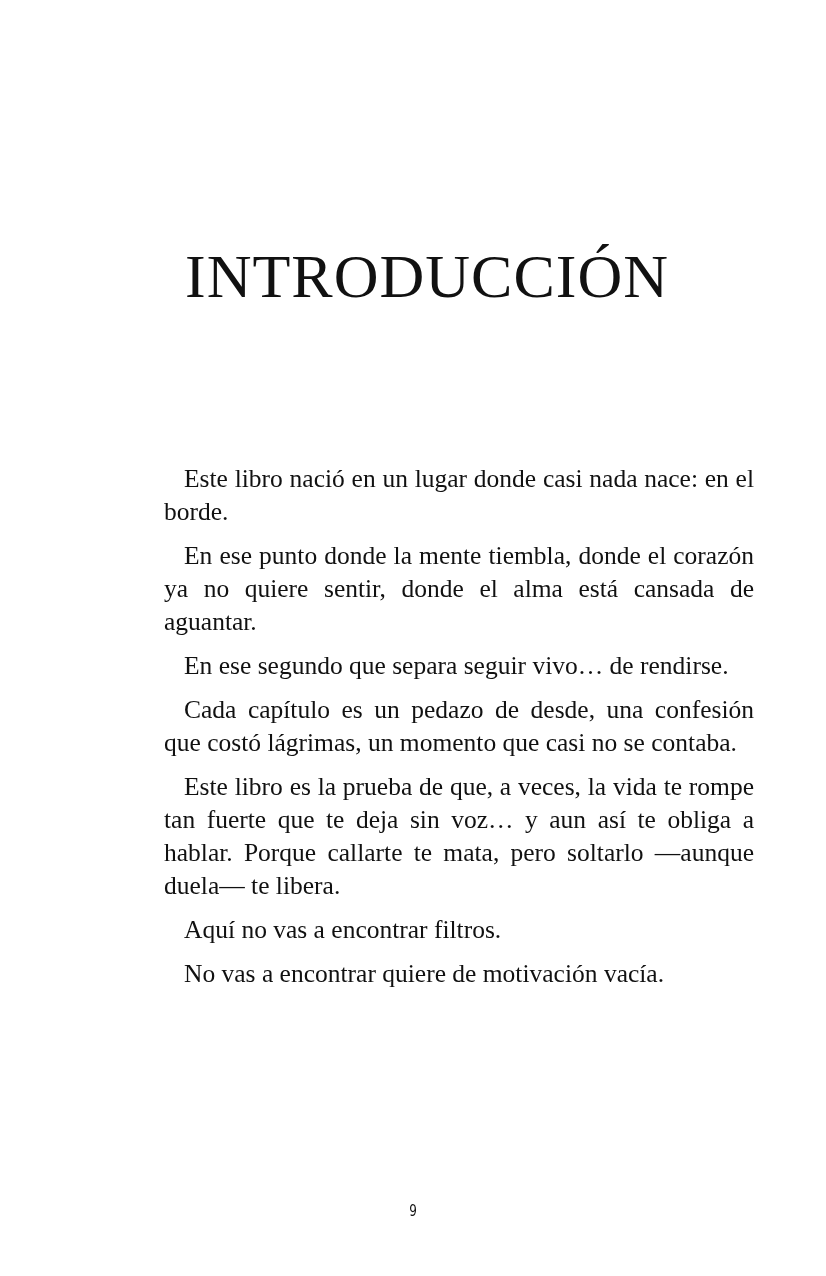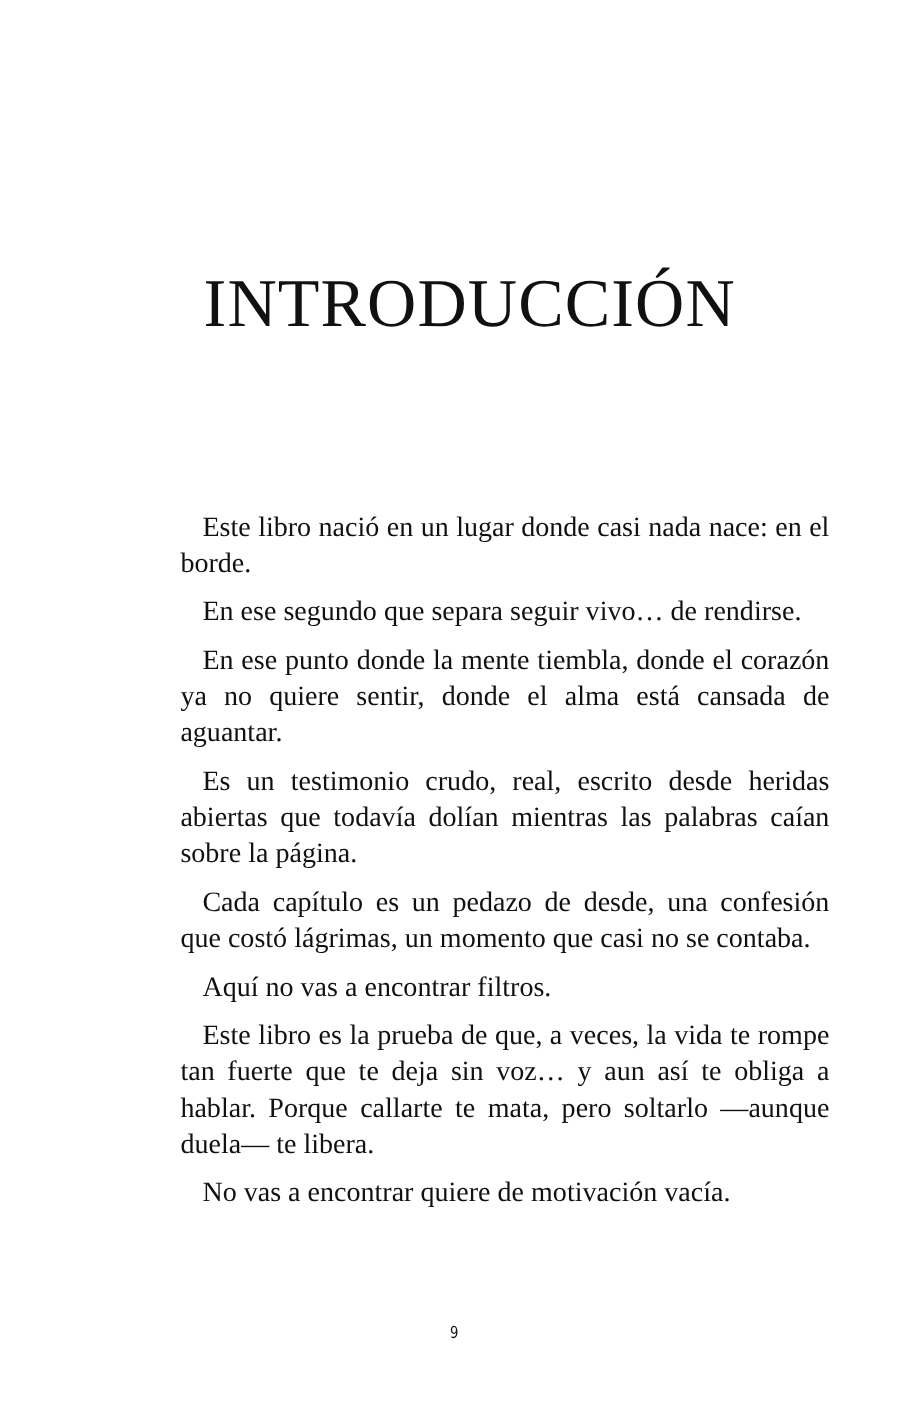"En ese segundo que separa" p { order: before "En ese punto donde la" -> after "En ese punto donde la" }
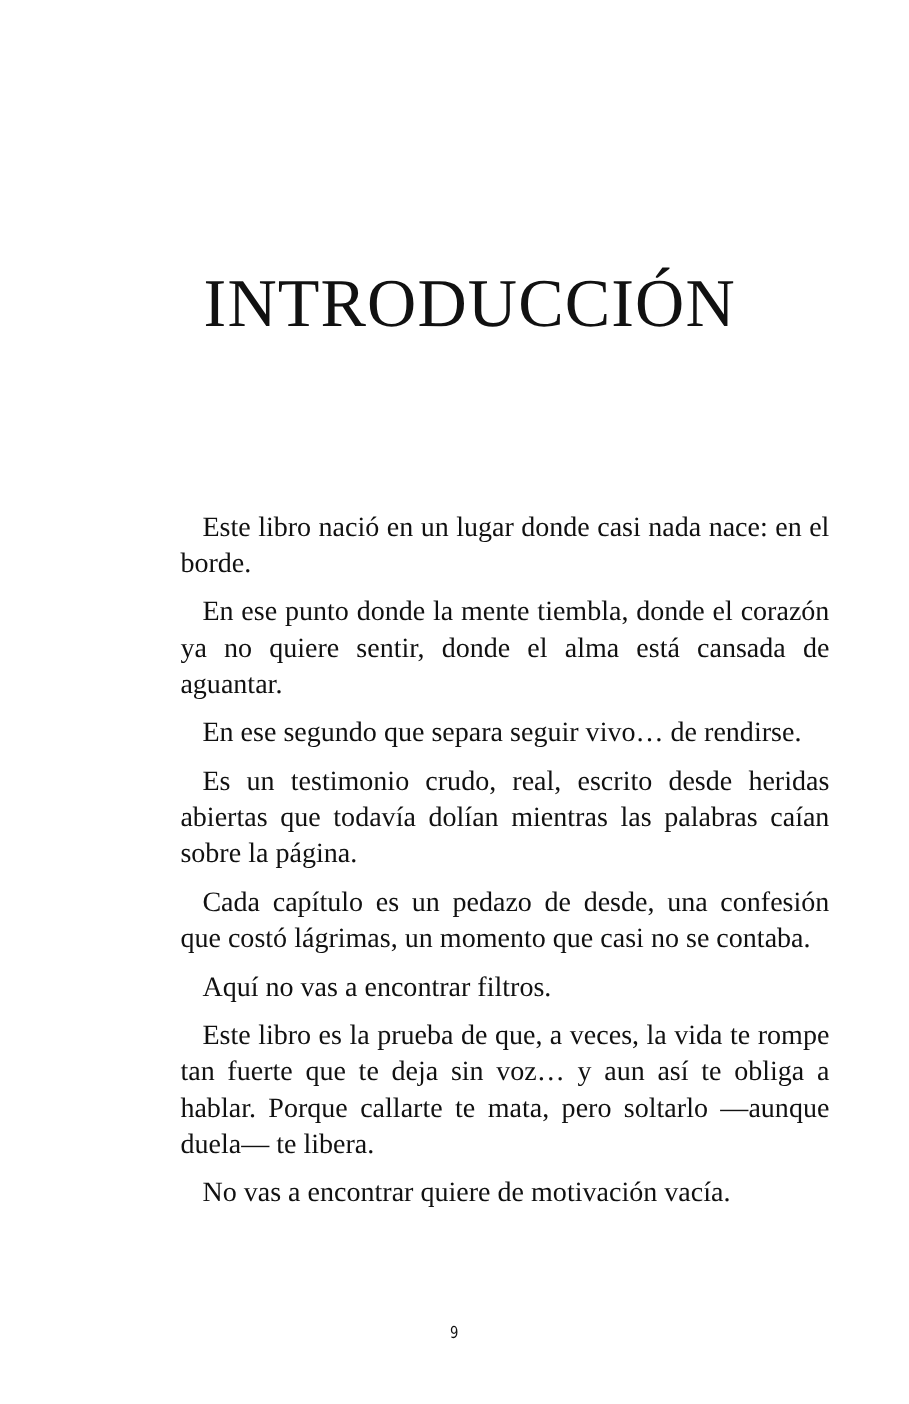"Es un testimonio crudo, real," p { html: <p>Es un testimonio crudo, real, escrito desde heridas abiertas que todavía dolían mientras las palabras caían sobre la página.</p> -> none }
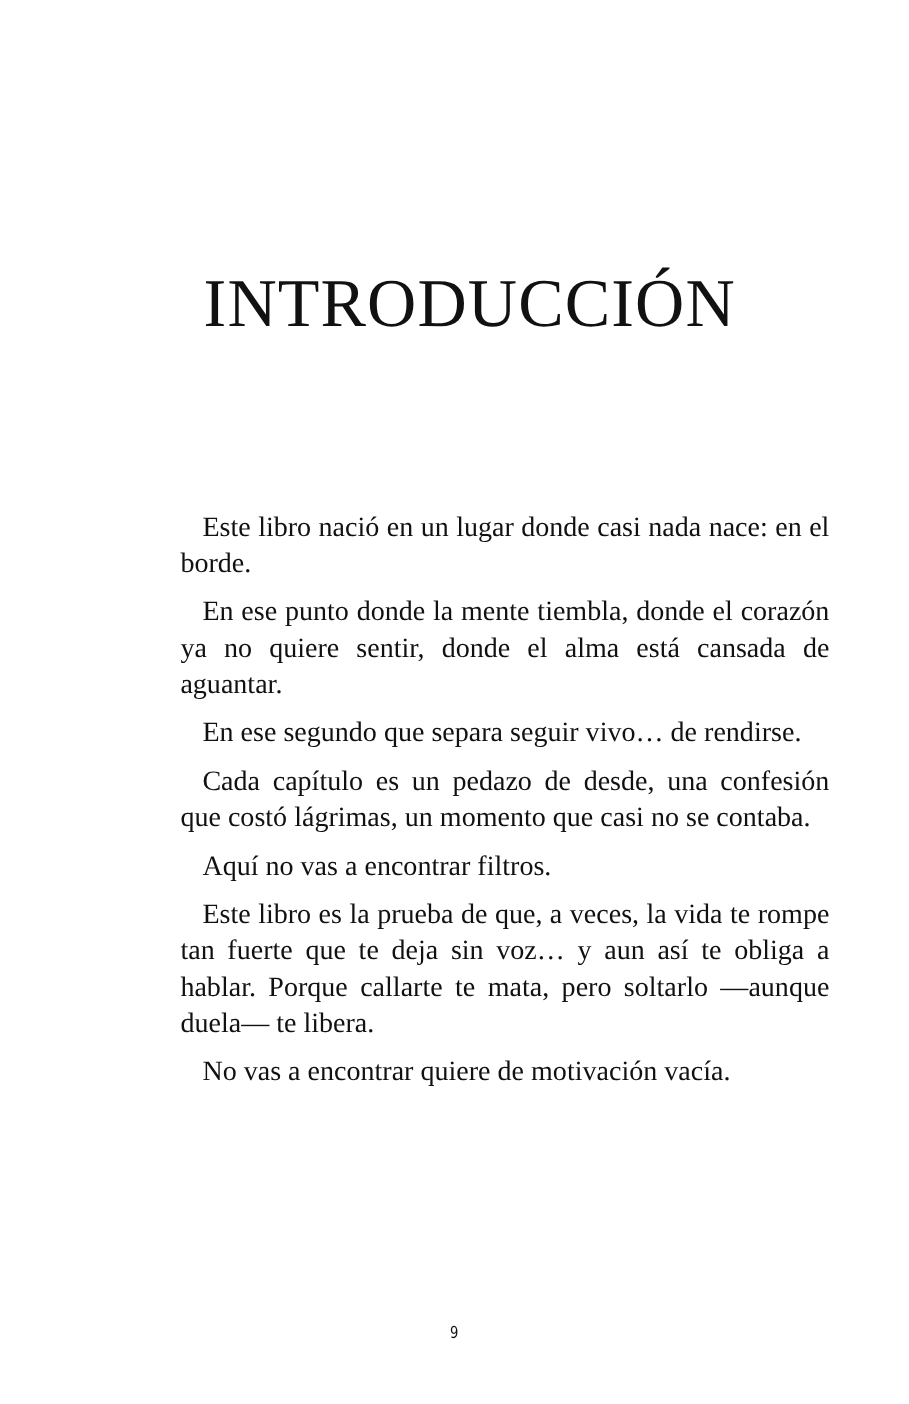"Aquí no vas a encontrar" p { order: before "Este libro es la prueba" -> after "Este libro es la prueba" }
